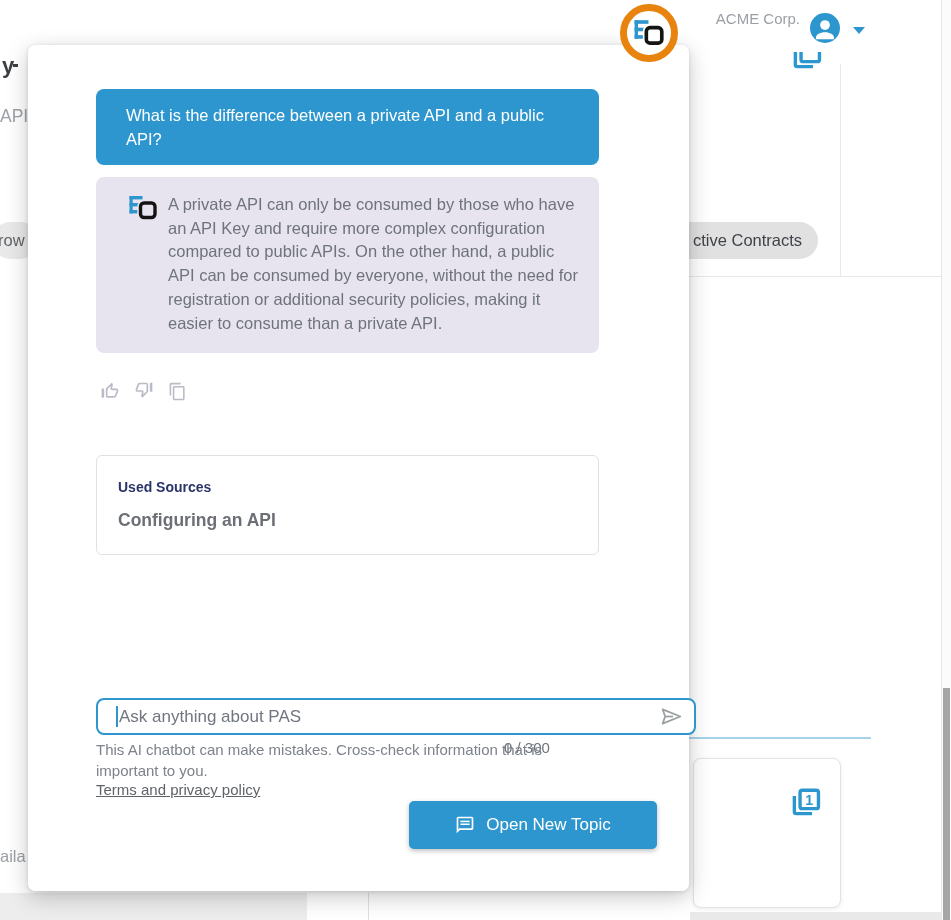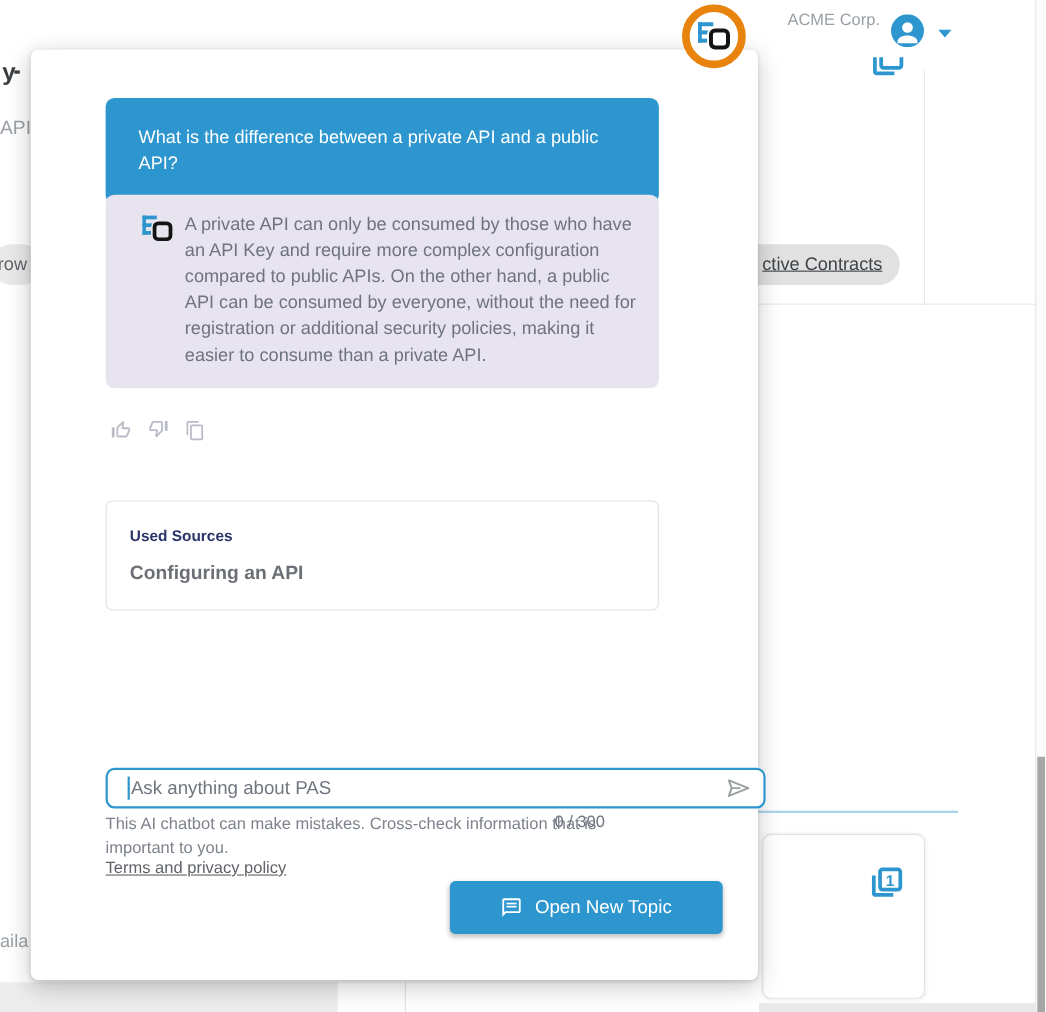"What is the difference between" .user-bubble { padding: 24px 30px -> 14px 30px }
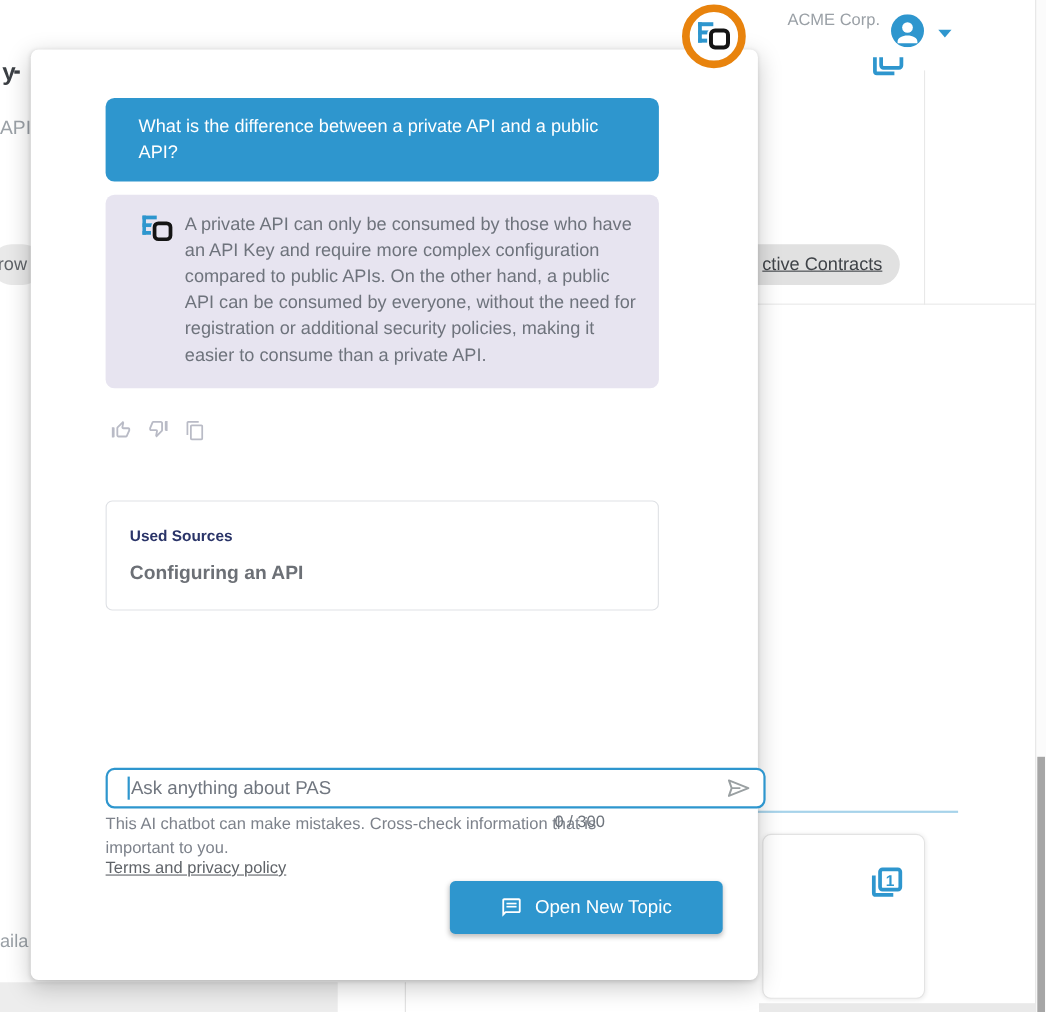"ctive Contracts" .pill-right { text-decoration: underline -> none }
